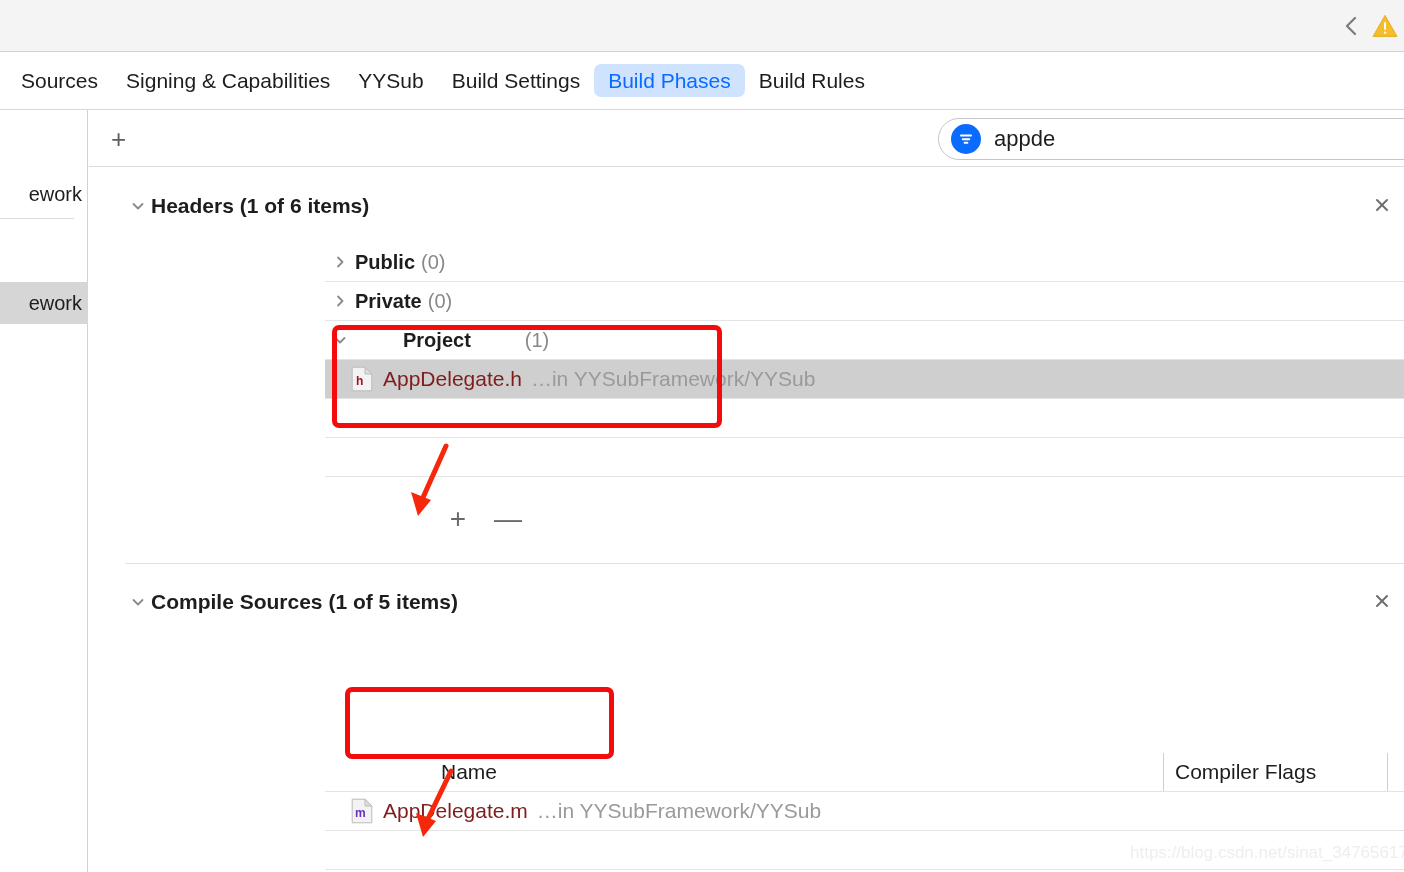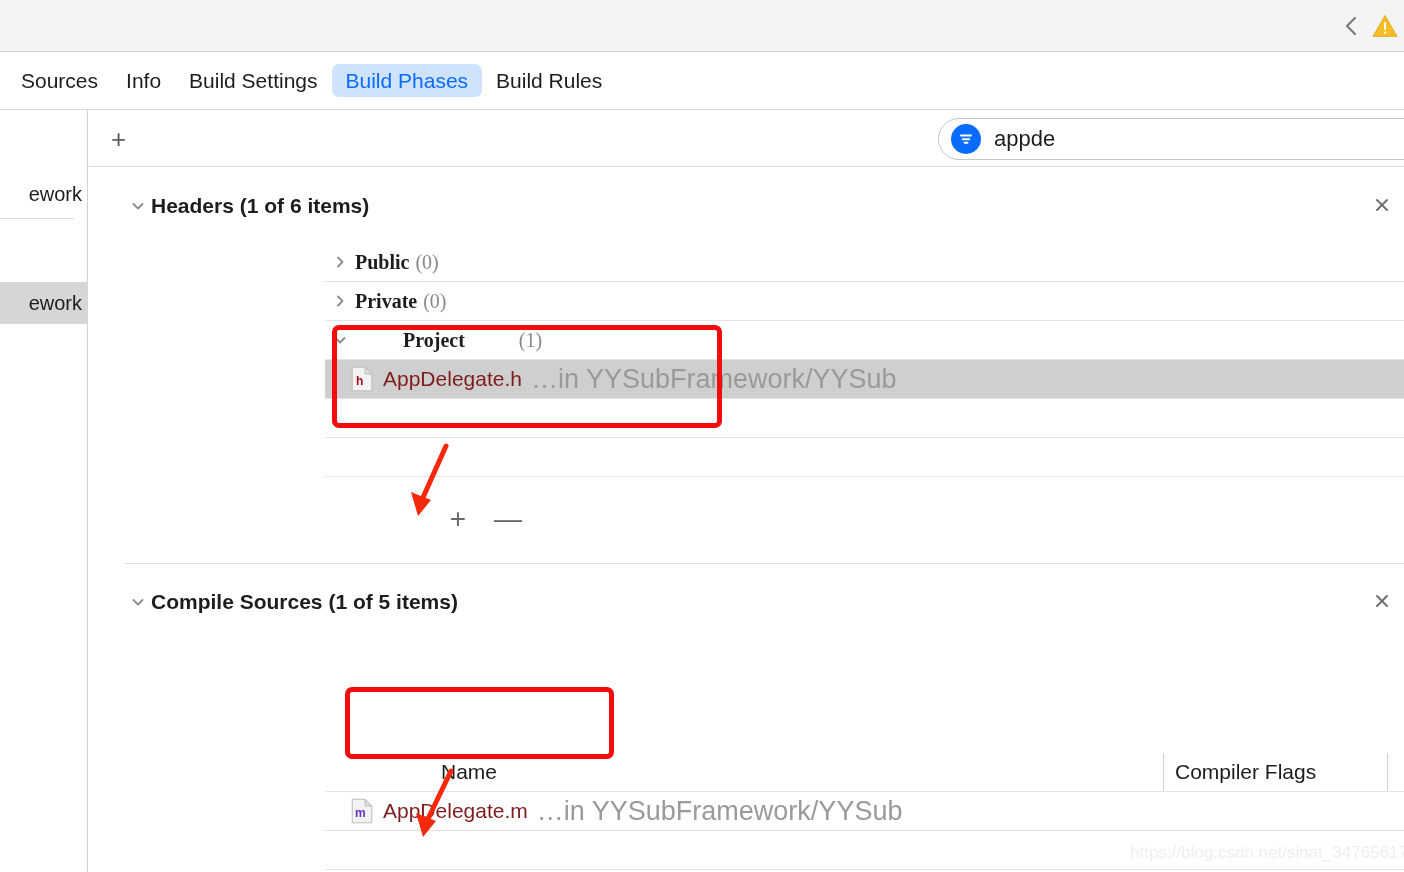"Signing & Capabilities" div.tab { html: none -> <div>Signing &amp; Capabilities</div> }
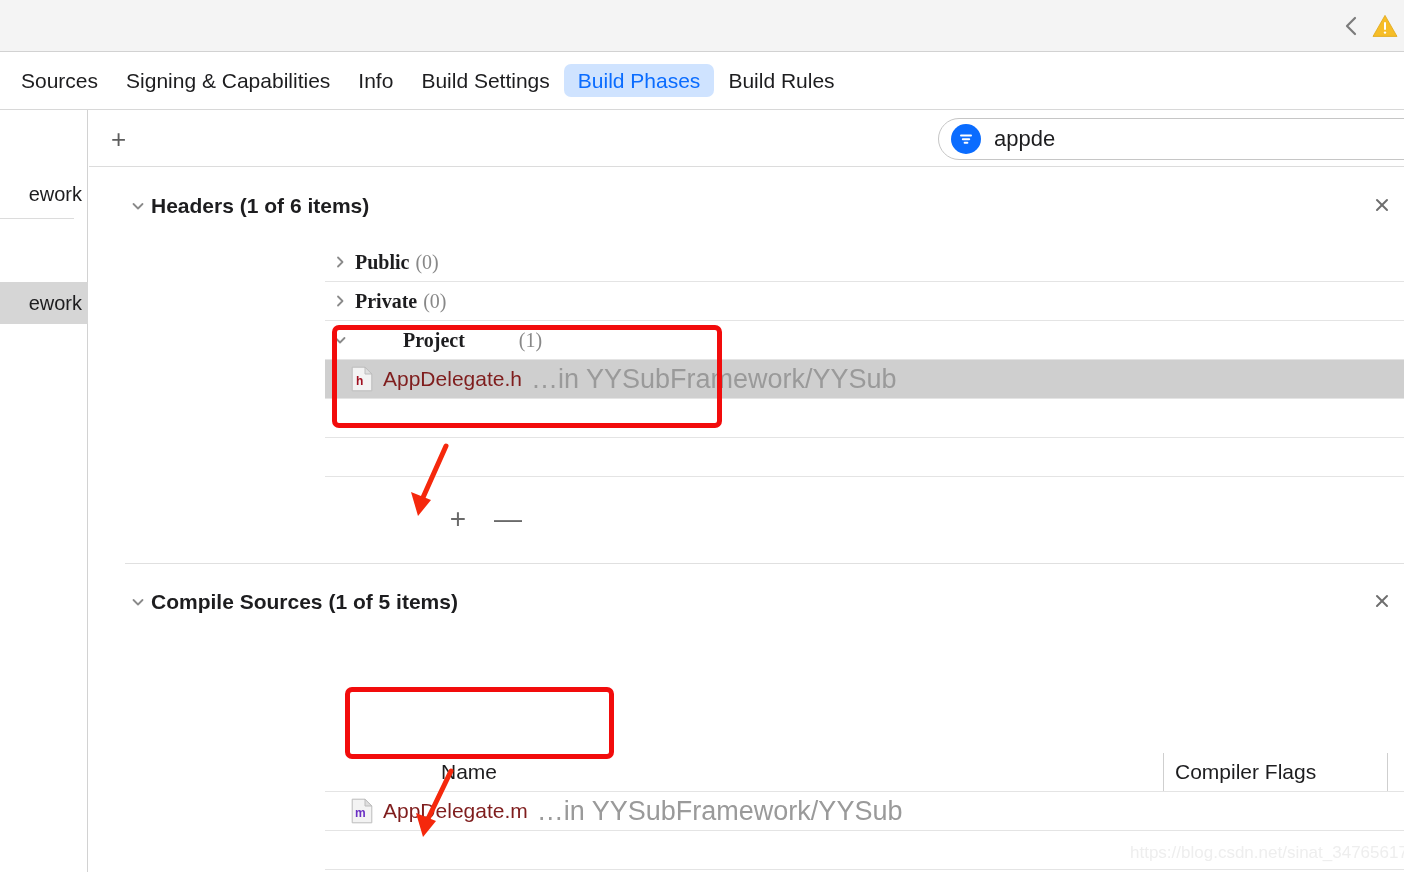"Info" div.tab { text: Info -> YYSub }
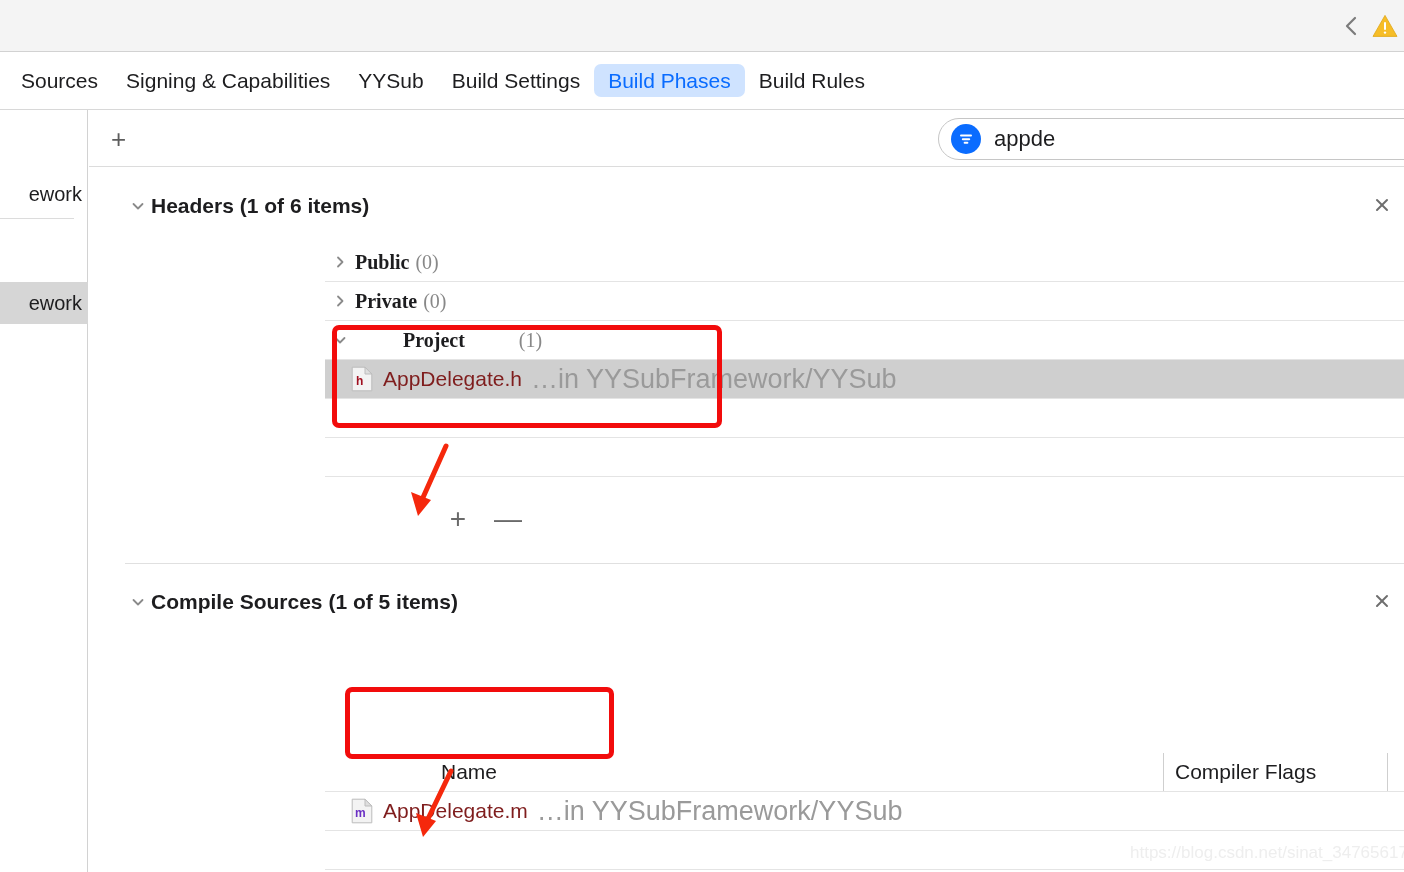"Public" .grouprow { font-family: Liberation Serif, serif -> none }
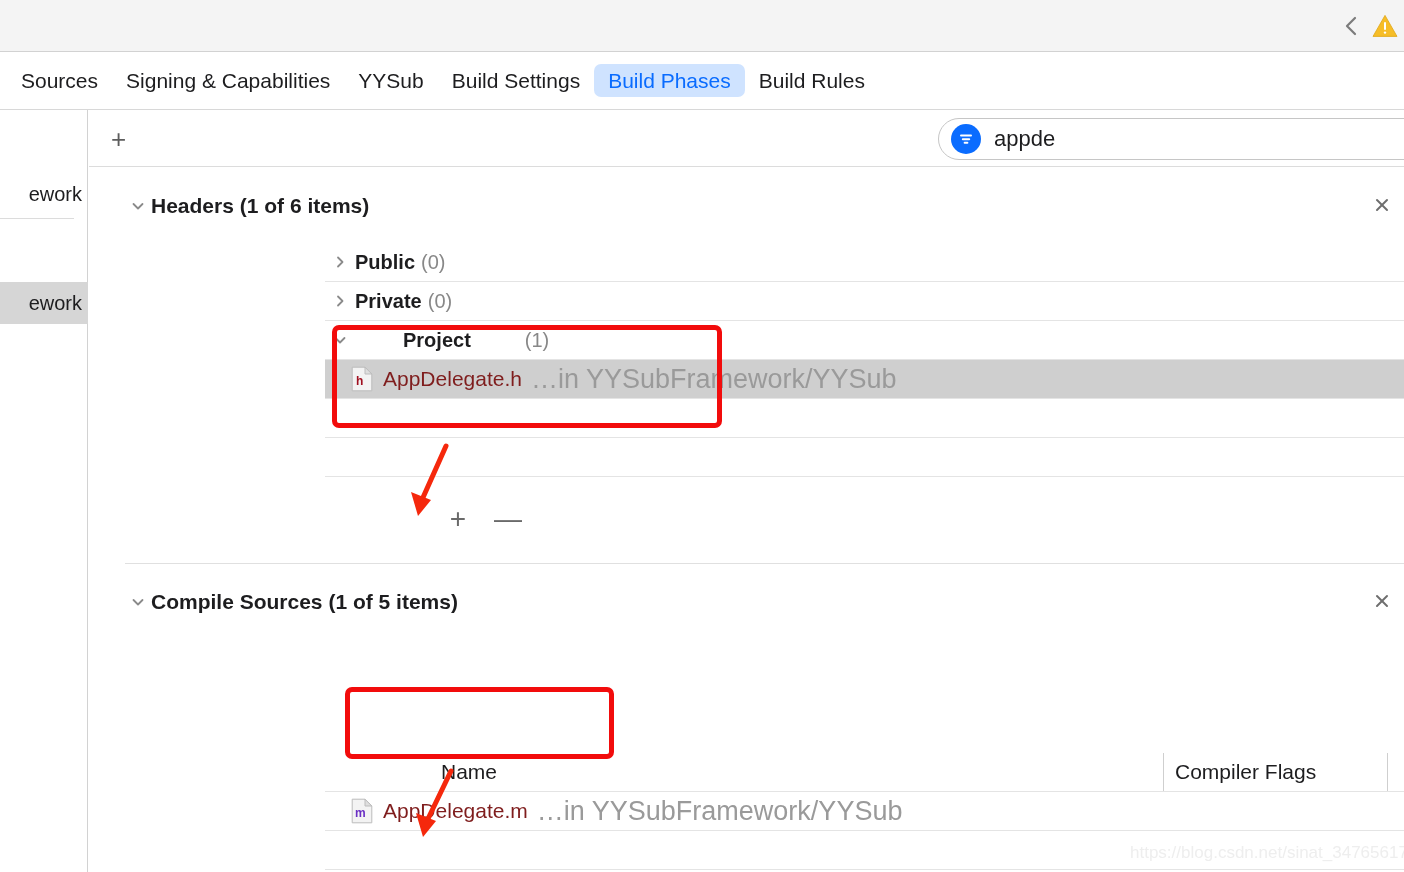"…in YYSubFramework/YYSub" .file-path { font-size: 27px -> 21px }
